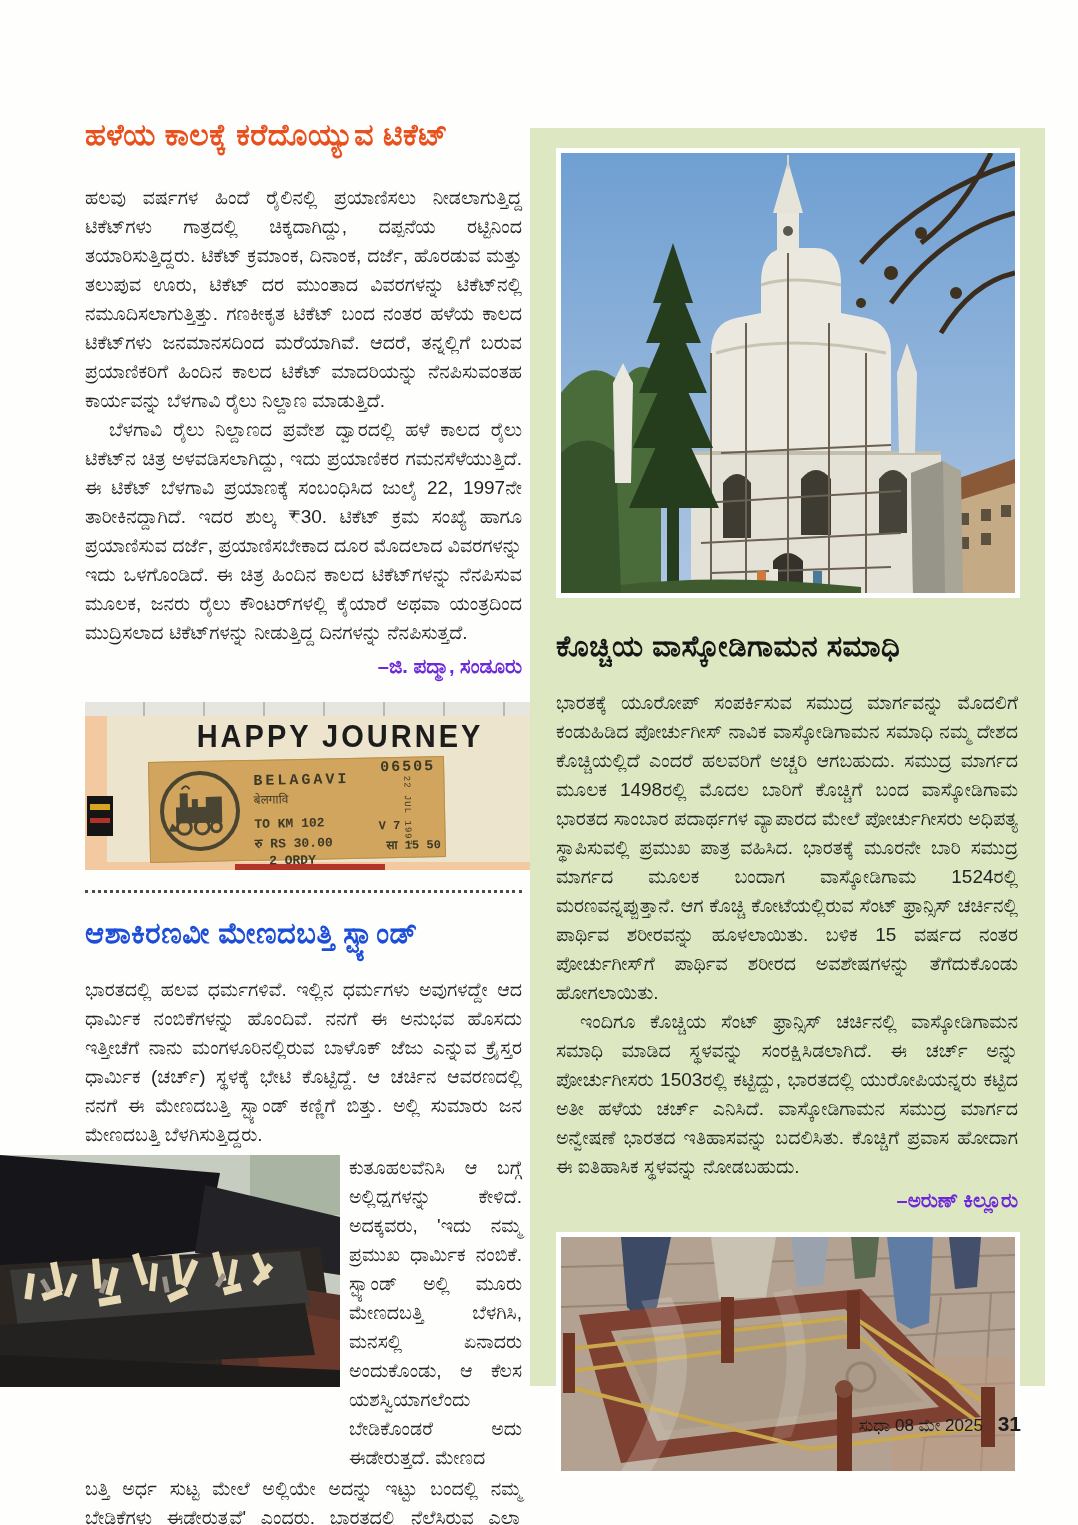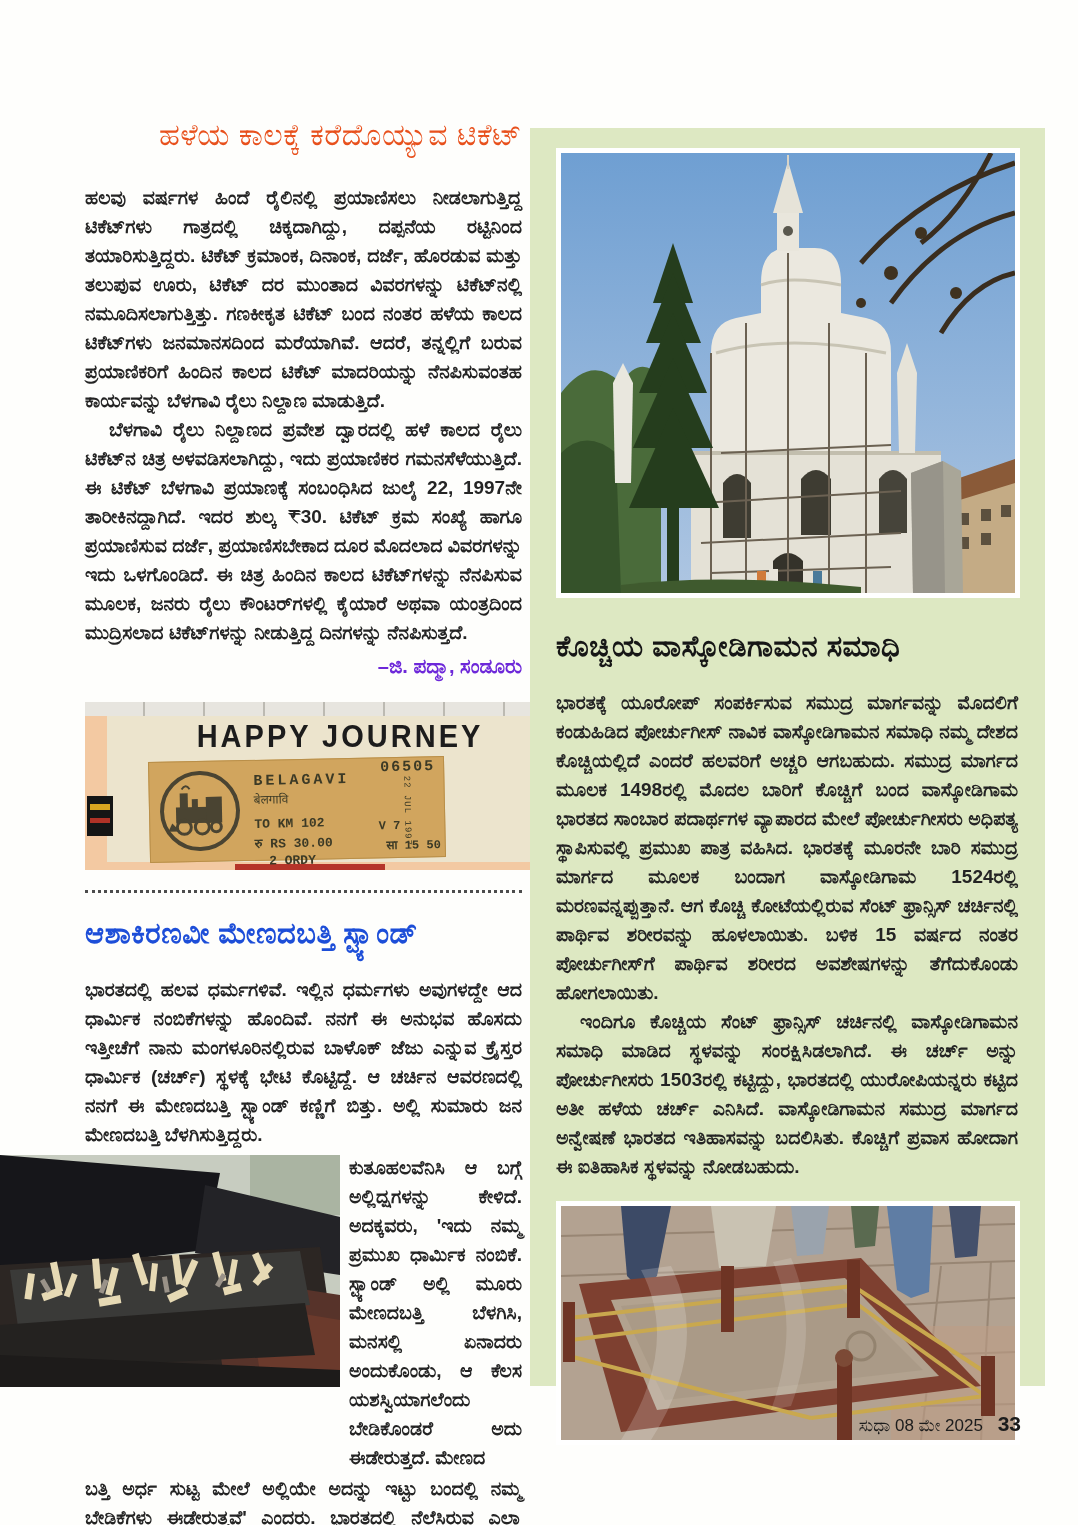"ಹಳೆಯ ಕಾಲಕ್ಕೆ ಕರೆದೊಯ್ಯುವ ಟಿಕೆಟ್" .headline-red { font-weight: normal -> bold; text-align: right -> none }
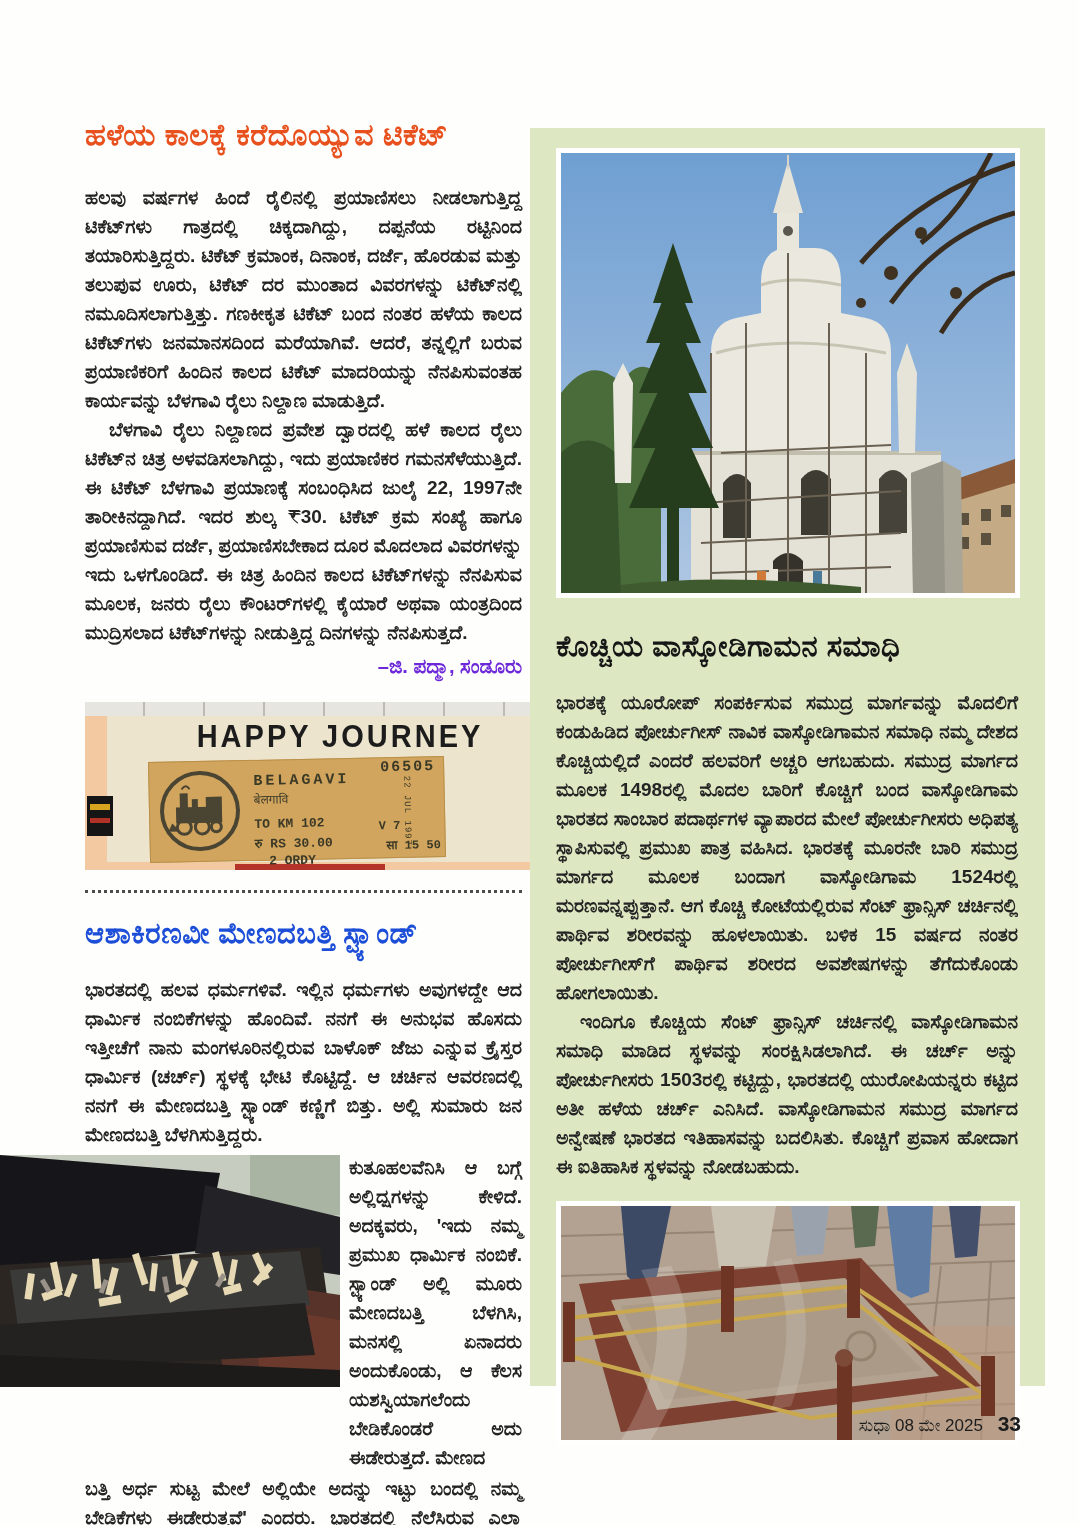"ಹಲವು ವರ್ಷಗಳ ಹಿಂದೆ ರೈಲಿನಲ್ಲಿ ಪ್ರಯಾಣಿಸಲು" .body-text { font-weight: bold -> none }
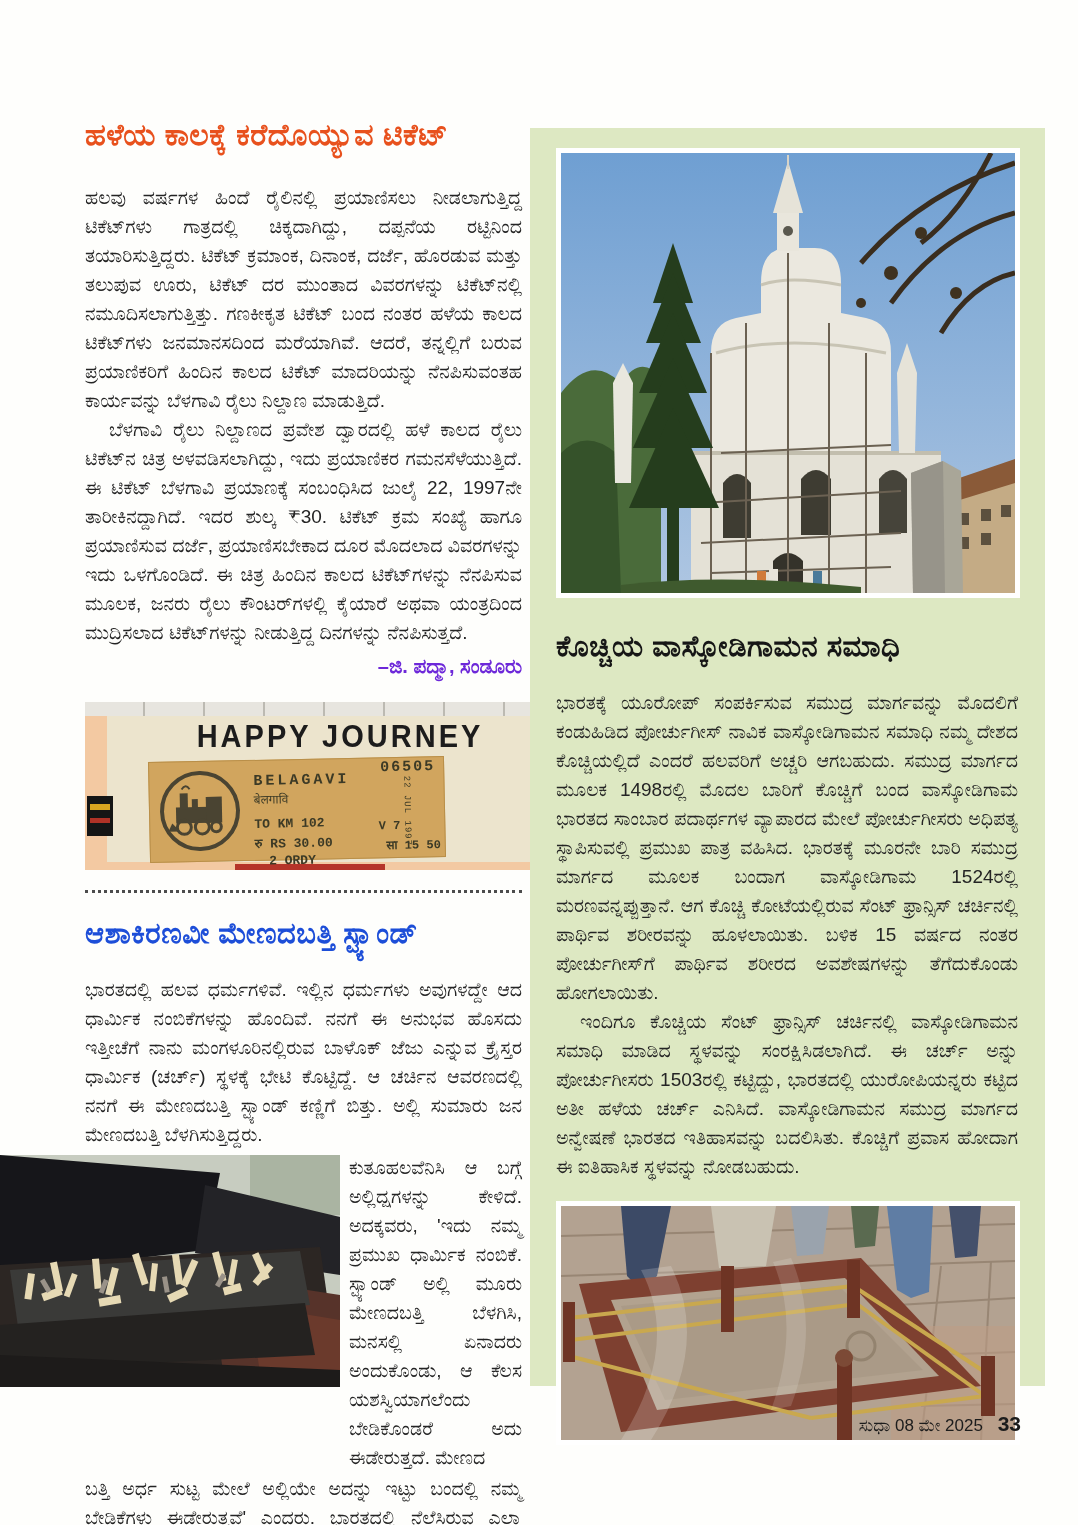"–ಅರುಣ್ ಕಿಲ್ಲೂರು" div.byline { html: none -> <div>–ಅರುಣ್ ಕಿಲ್ಲೂರು</div> }
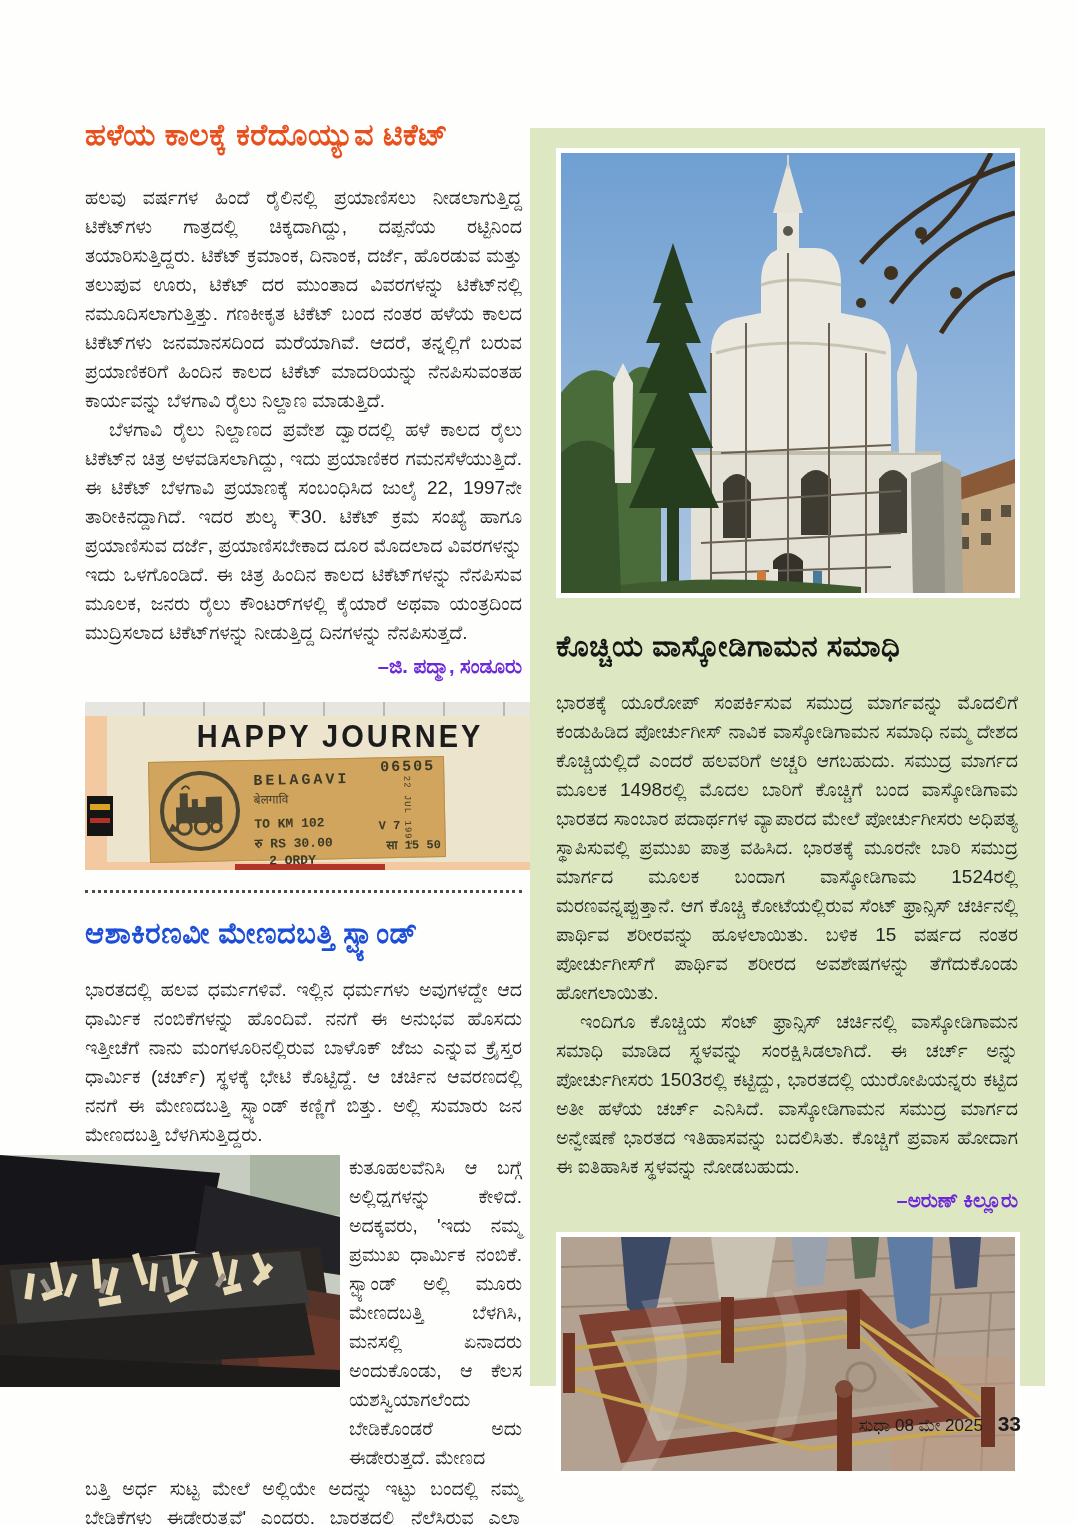"33" span.pageno { text: 33 -> 31 }
